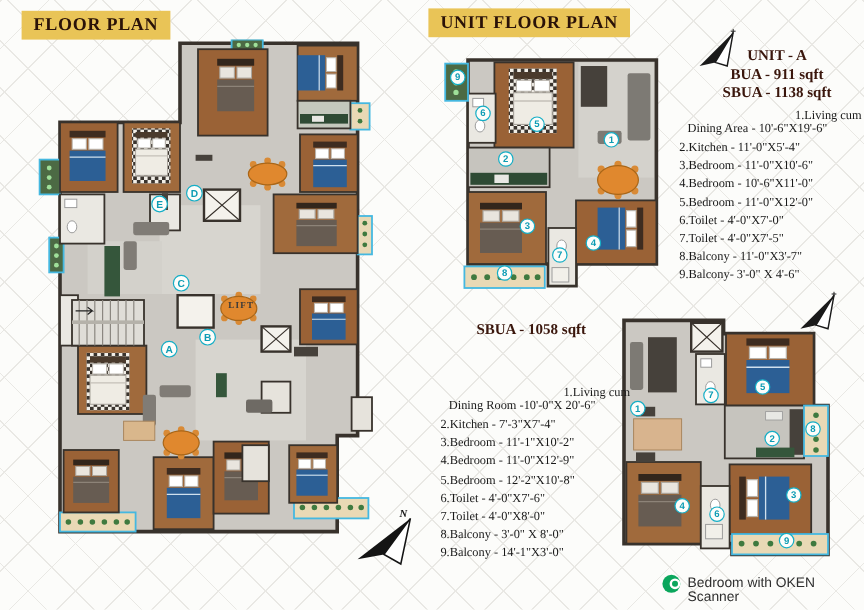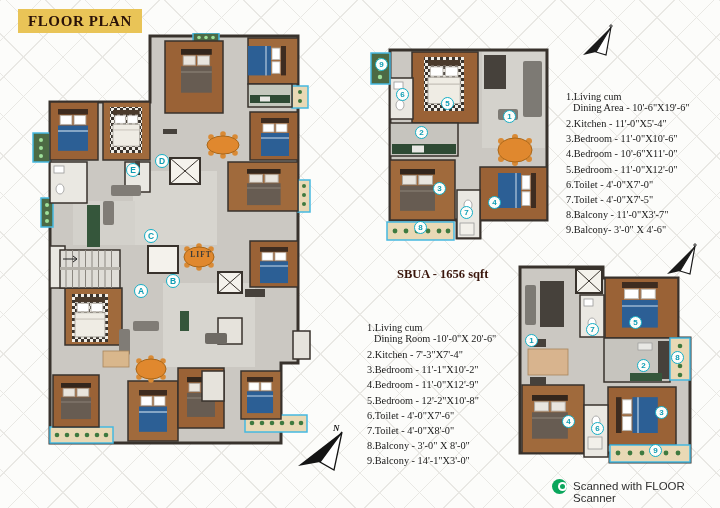"UNIT FLOOR PLAN" div.badge { html: none -> <div>UNIT FLOOR PLAN</div> }
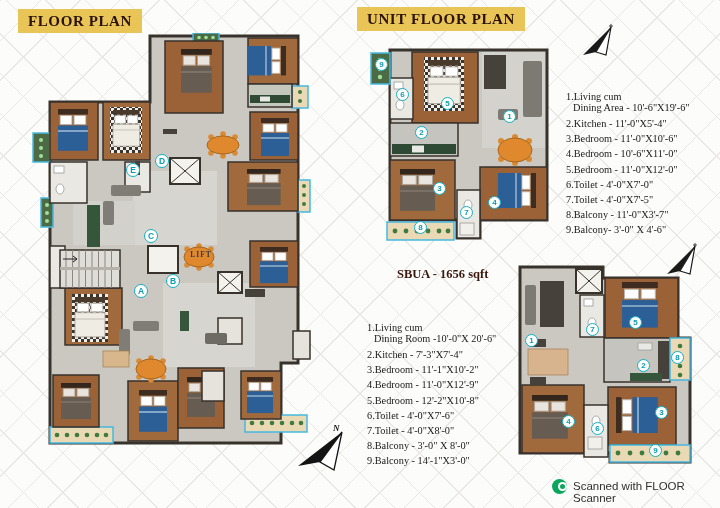"UNIT - A" div.unit-head { html: none -> <div> <div>UNIT - A</div> <div>BUA - 911 sqft</div> <div>SBUA - 1138 sqft</div> </div> }
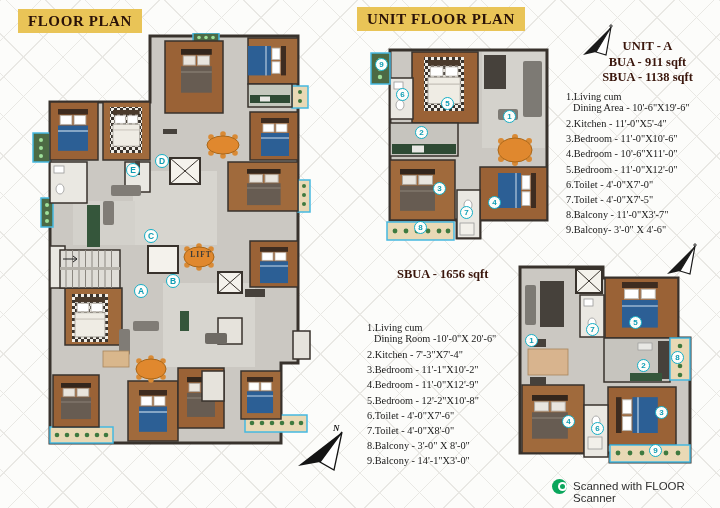"1.Living cum" .dim-list .l0 { text-align: none -> right }
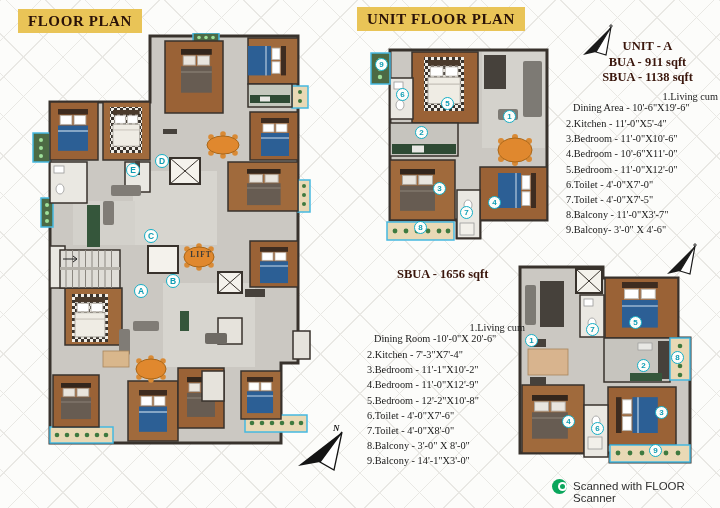"SBUA - 1656 sqft" div { text: 1656 -> 1058 }
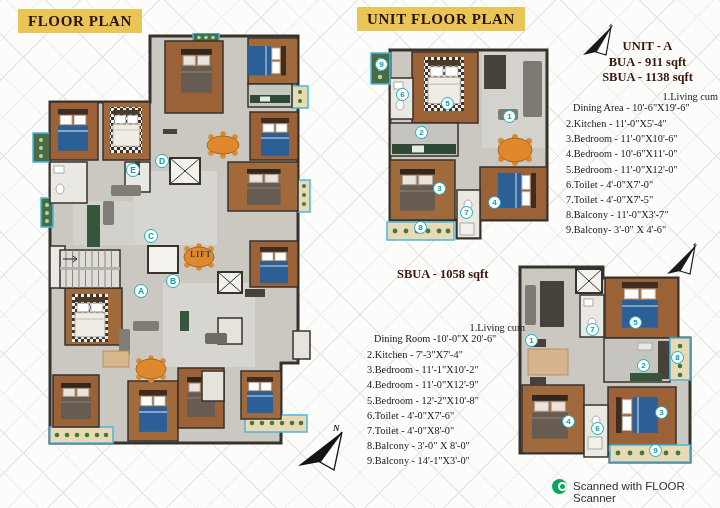"Scanned with FLOOR Scanner" div.footer-label { text: Scanned with FLOOR -> Bedroom with OKEN }
